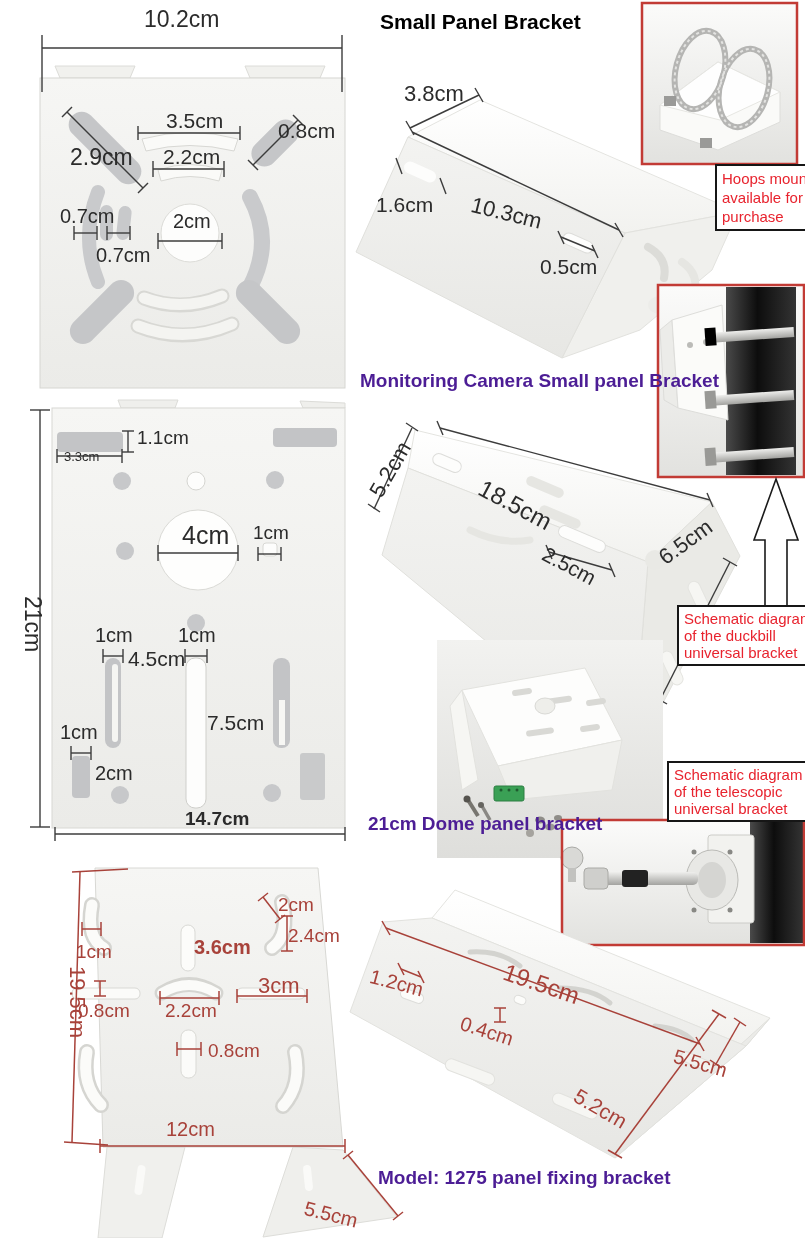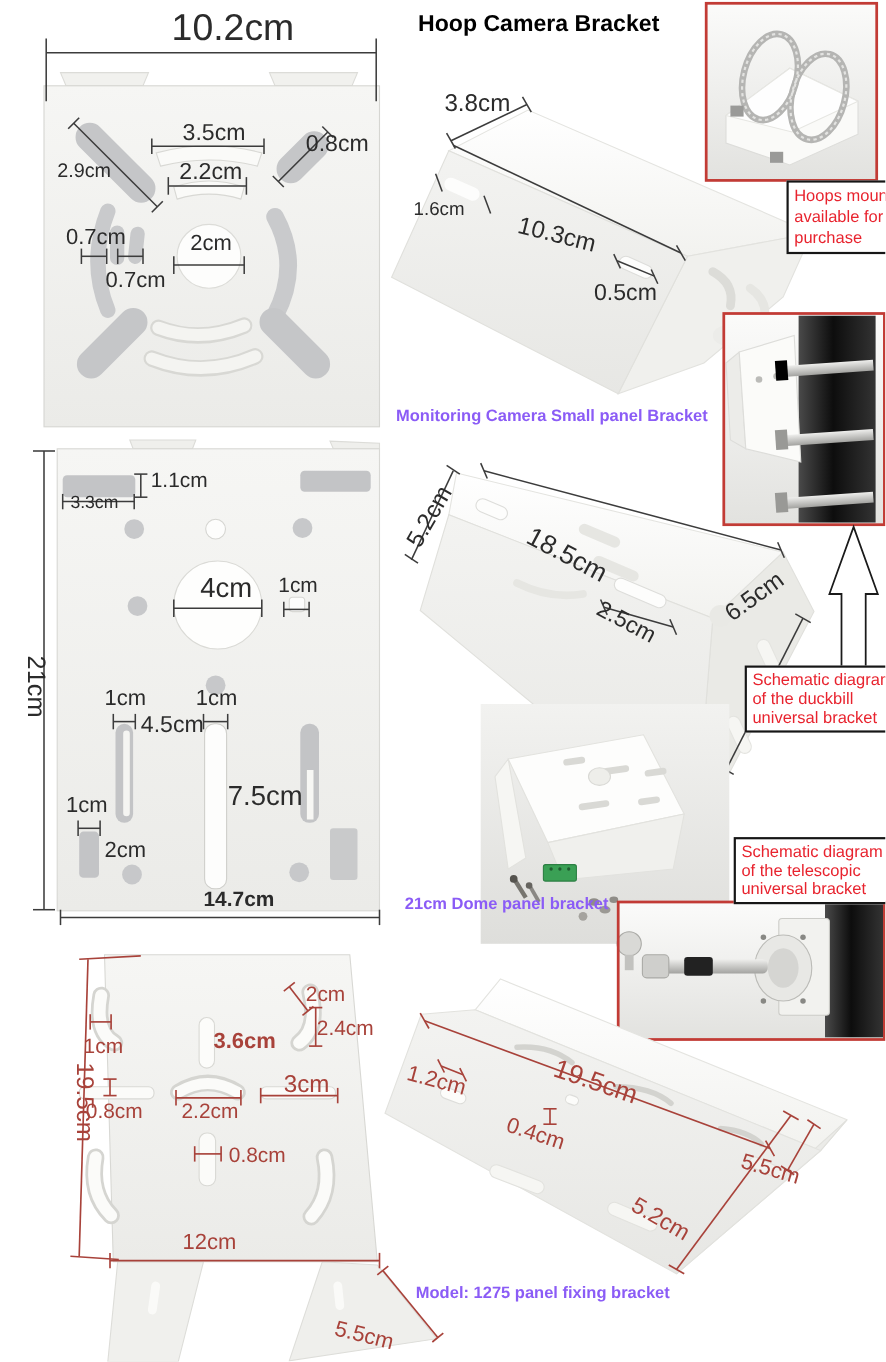"10.2cm" span.dim { font-size: 34px -> 23px; left: 156px -> 144px }
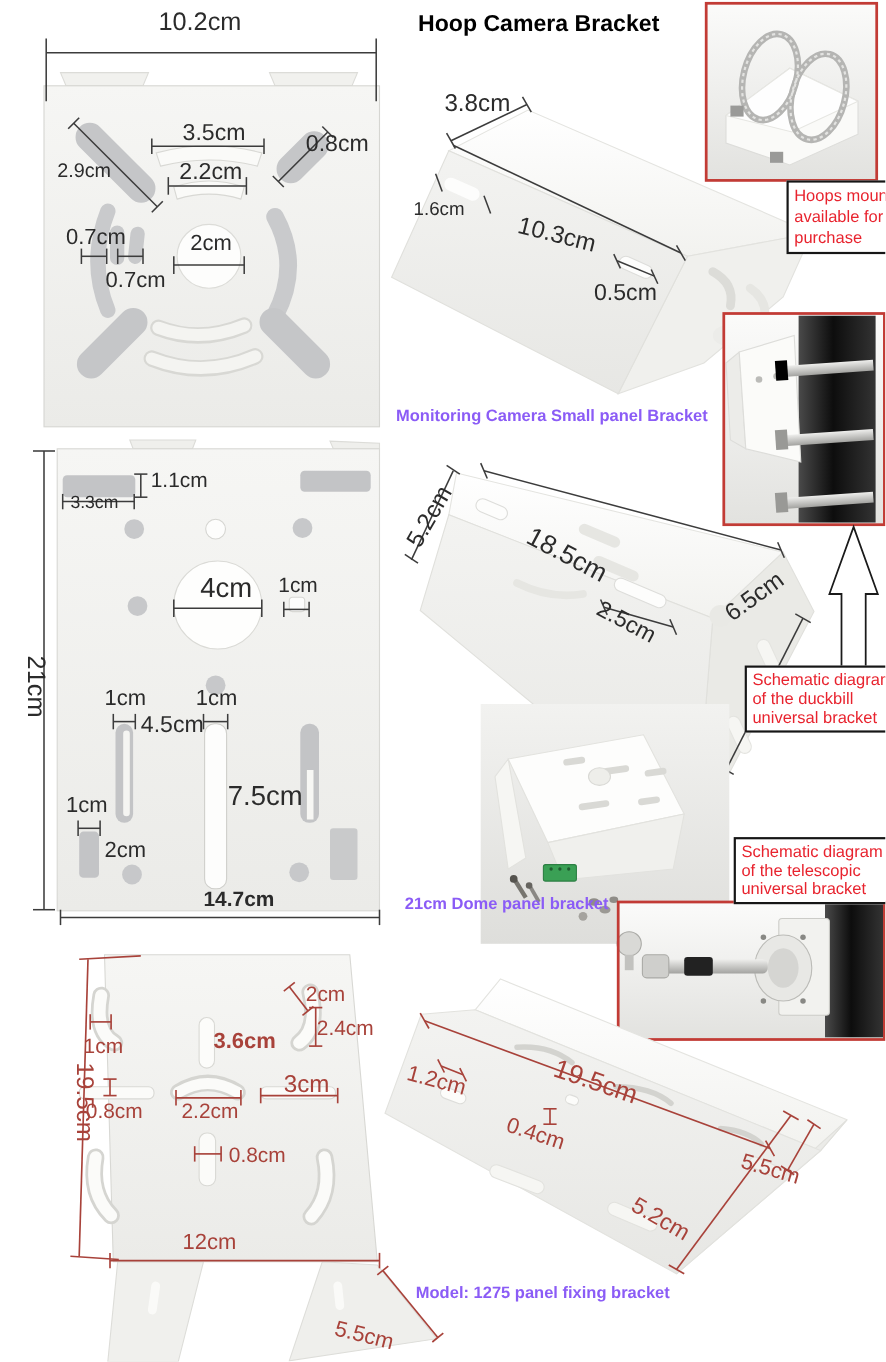"Hoop Camera Bracket" div.title { text: Hoop Camera -> Small Panel }
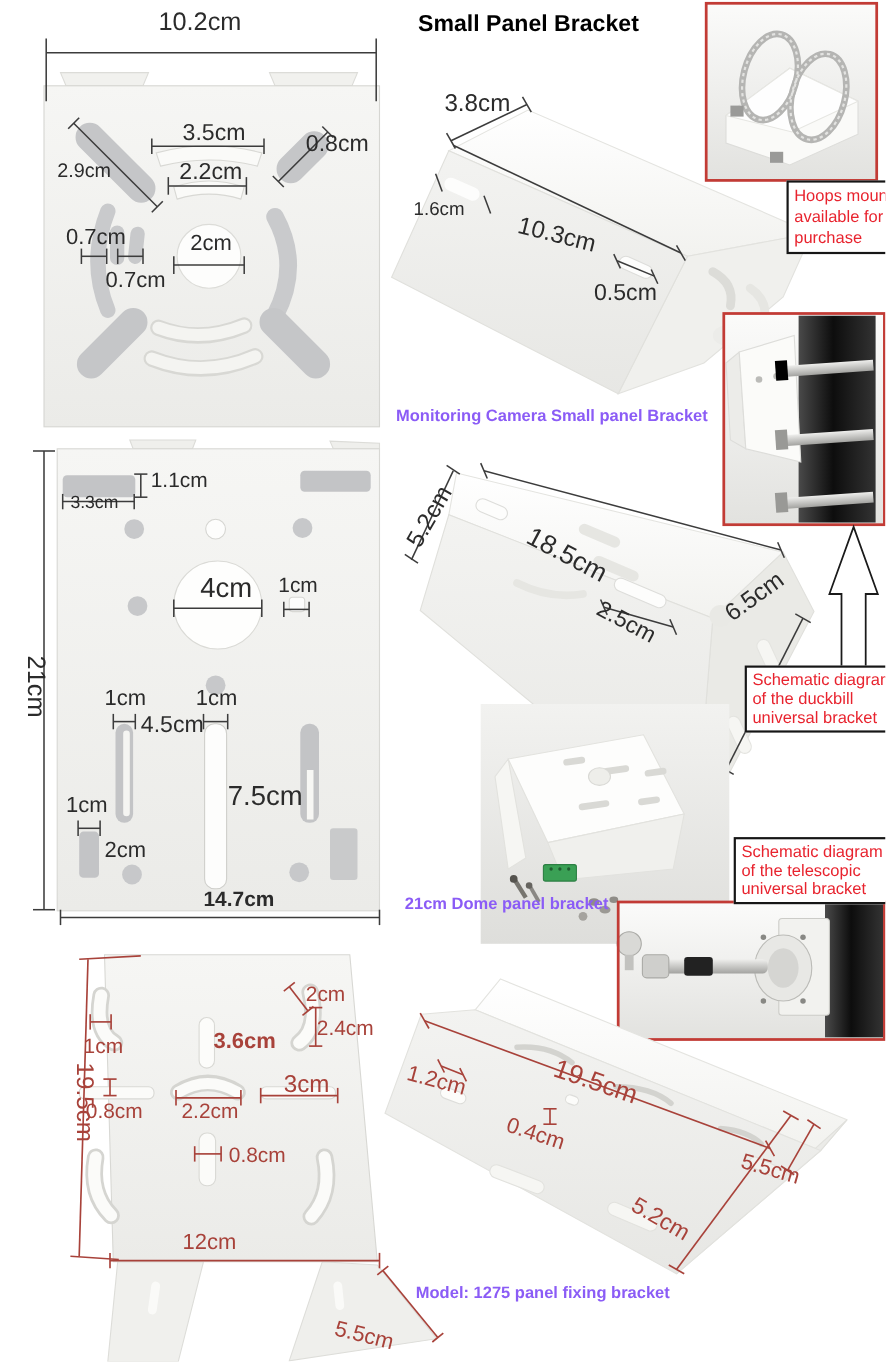"2.9cm" span.dim { font-size: 18px -> 23px; left: 52px -> 70px }
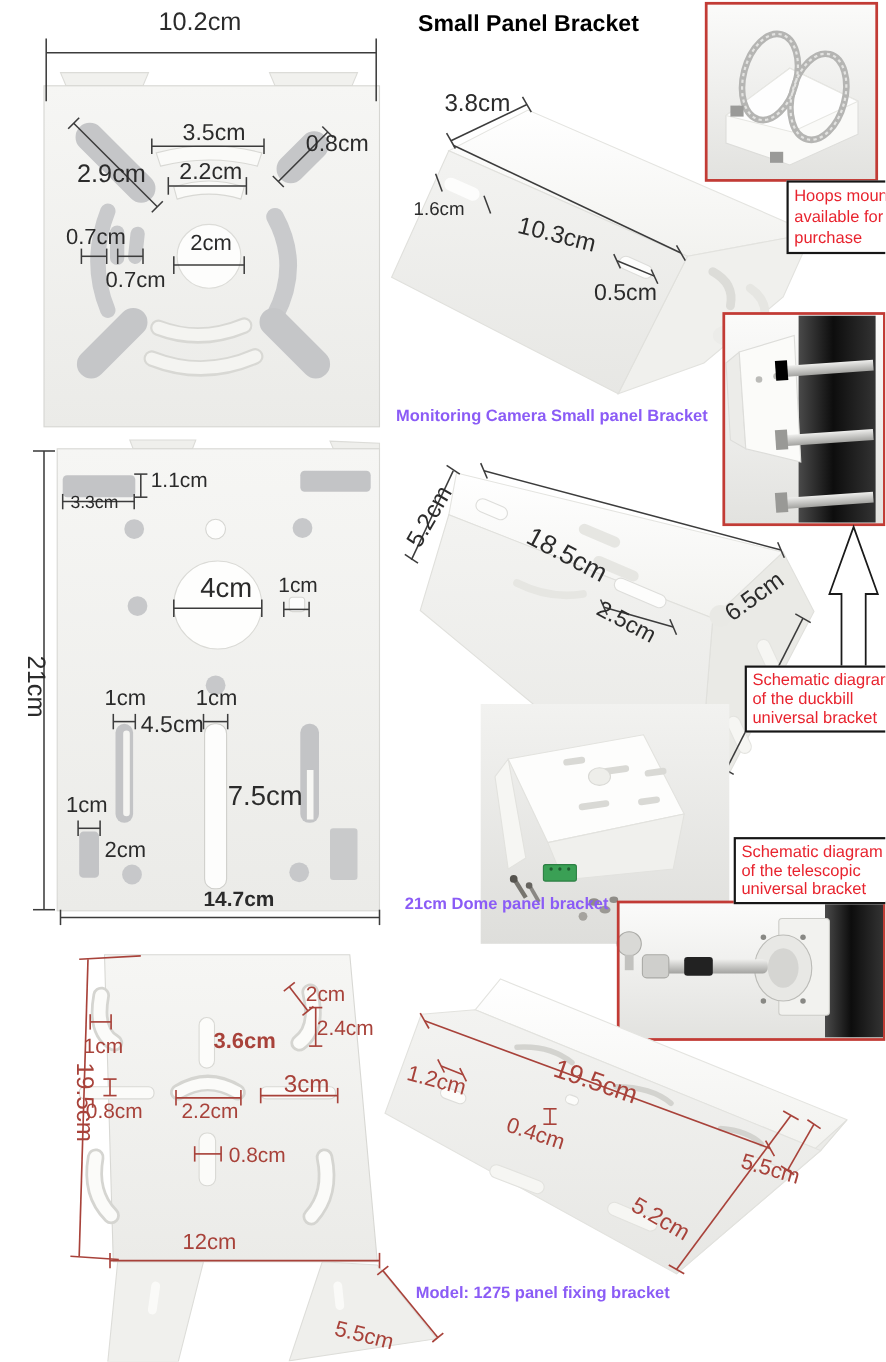"1.6cm" span.dim { font-size: 17px -> 21px; top: 181px -> 194px }
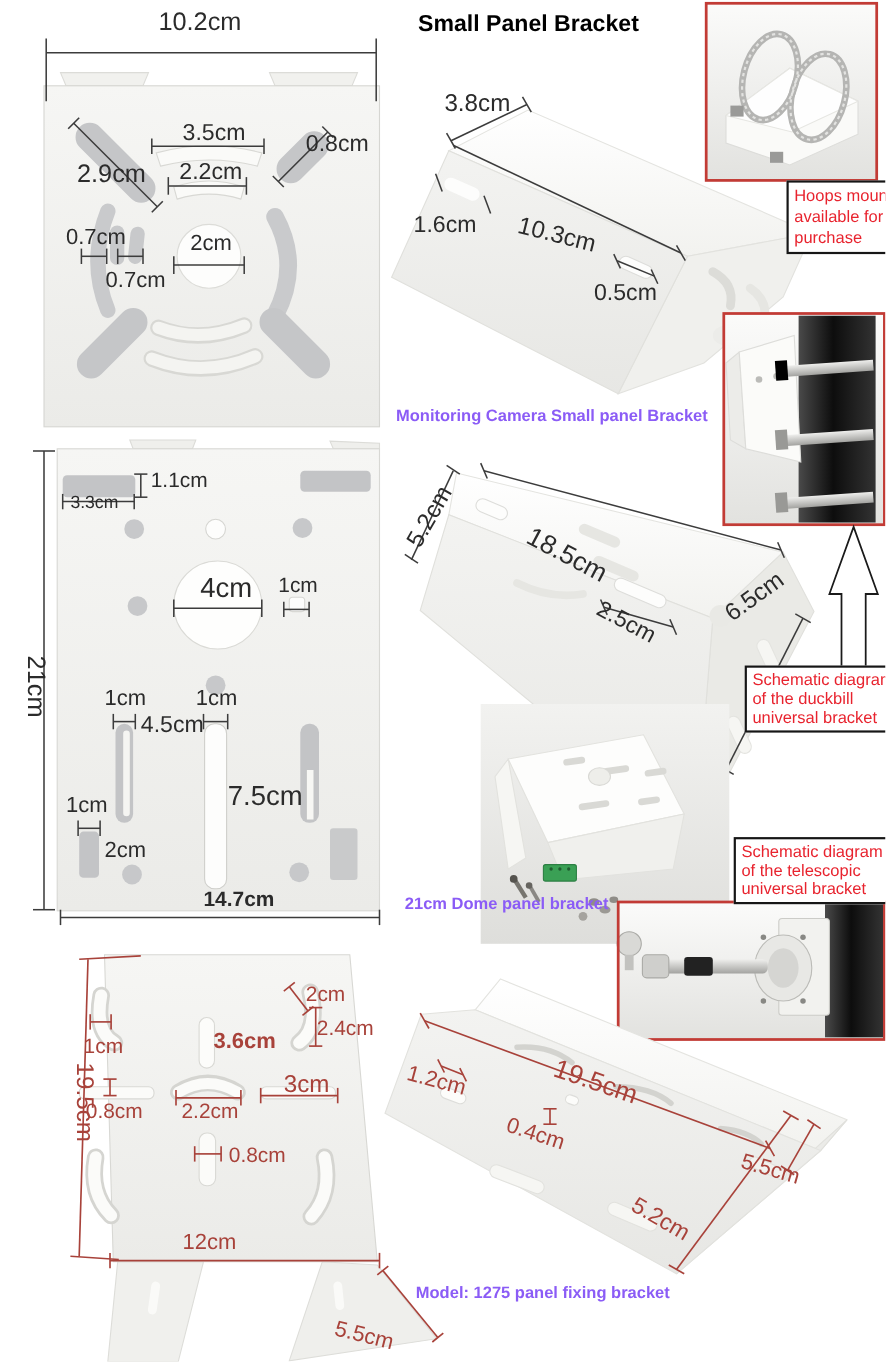"Monitoring Camera Small panel Bracket" .cap { color: #8b5cf6 -> #4c1d95; font-size: 15px -> 19px }
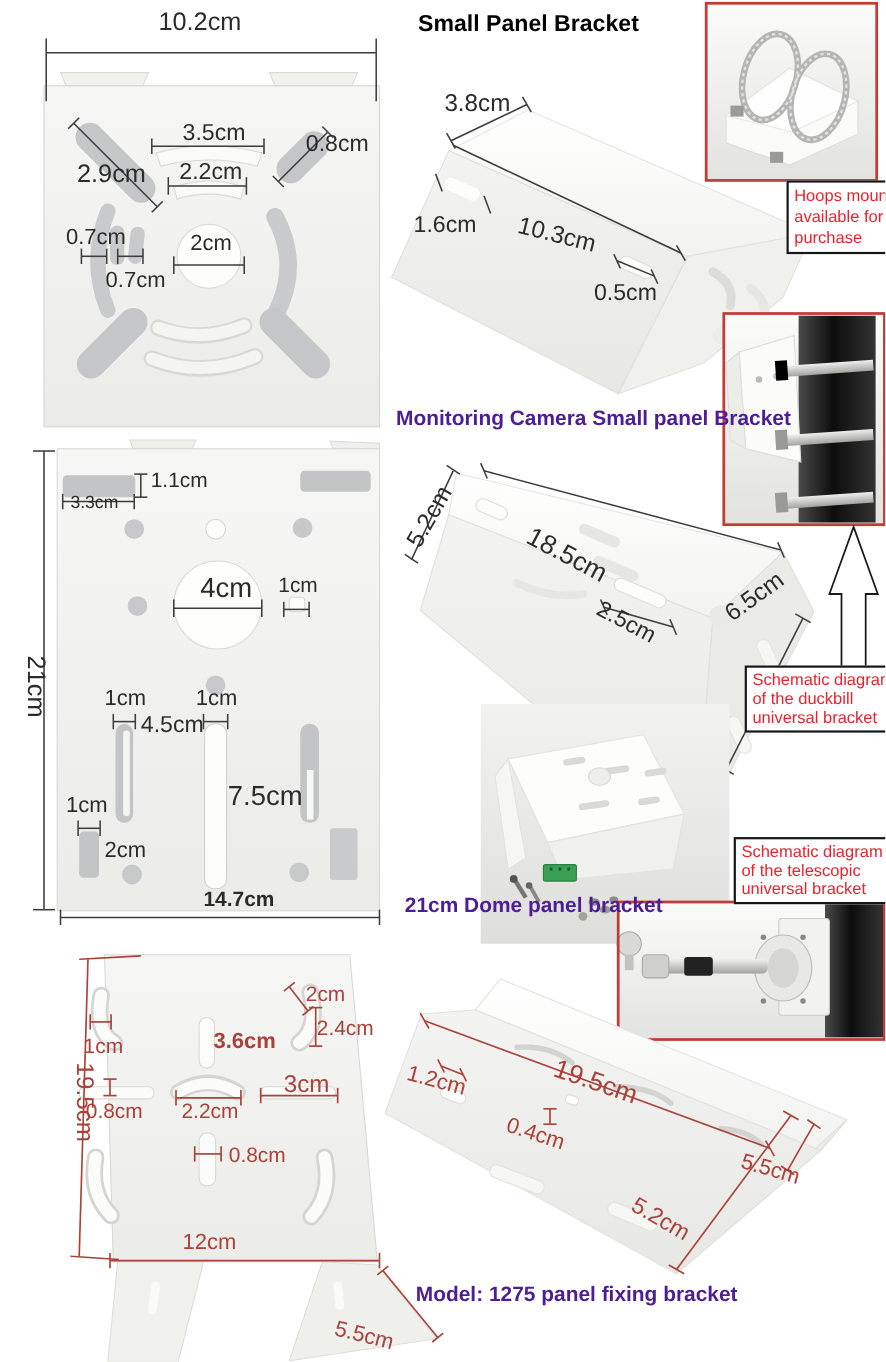"3.3cm" span.dim { font-size: 16px -> 13px }
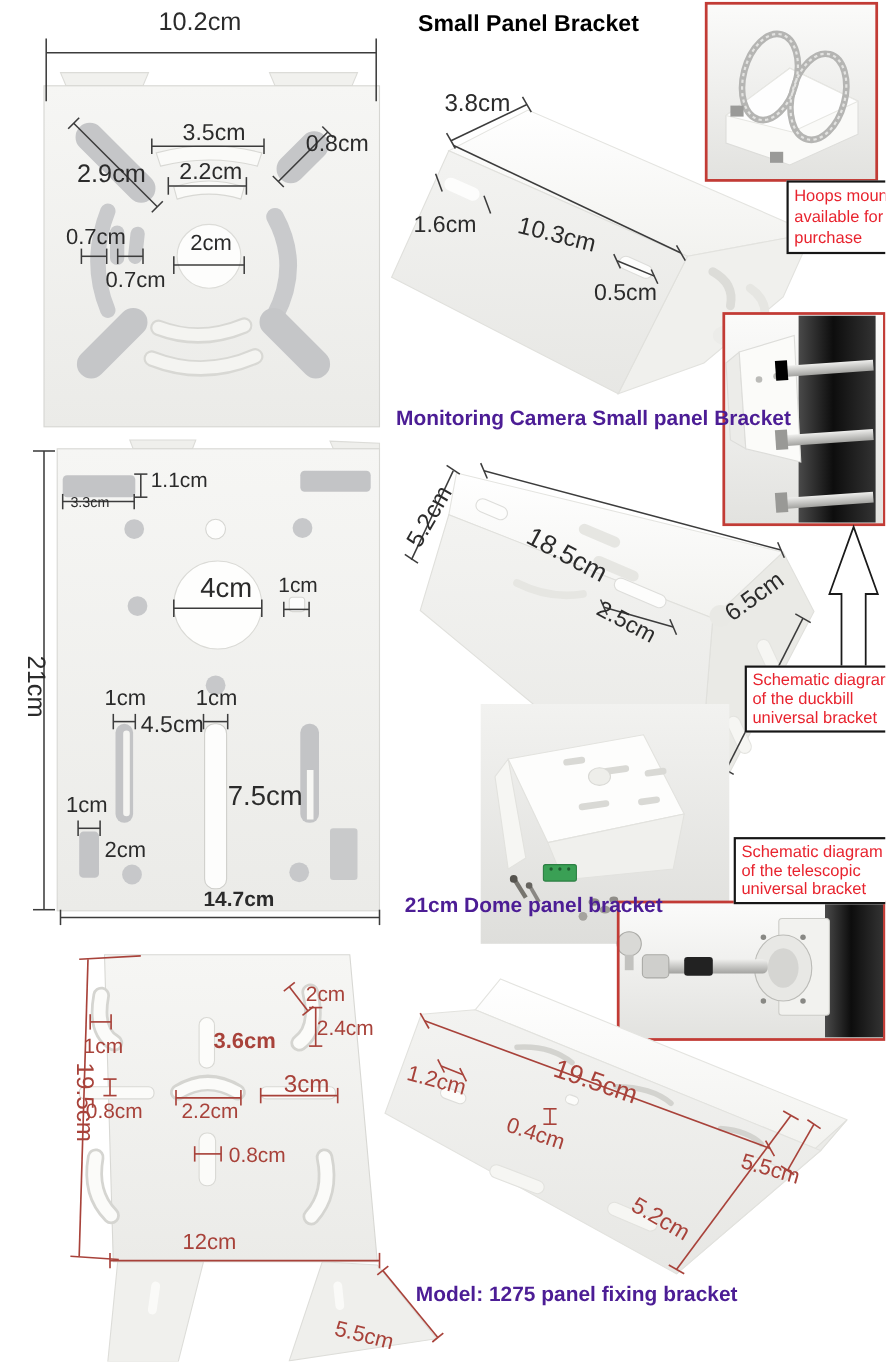"7.5cm" span.dim { font-size: 25px -> 21px }
